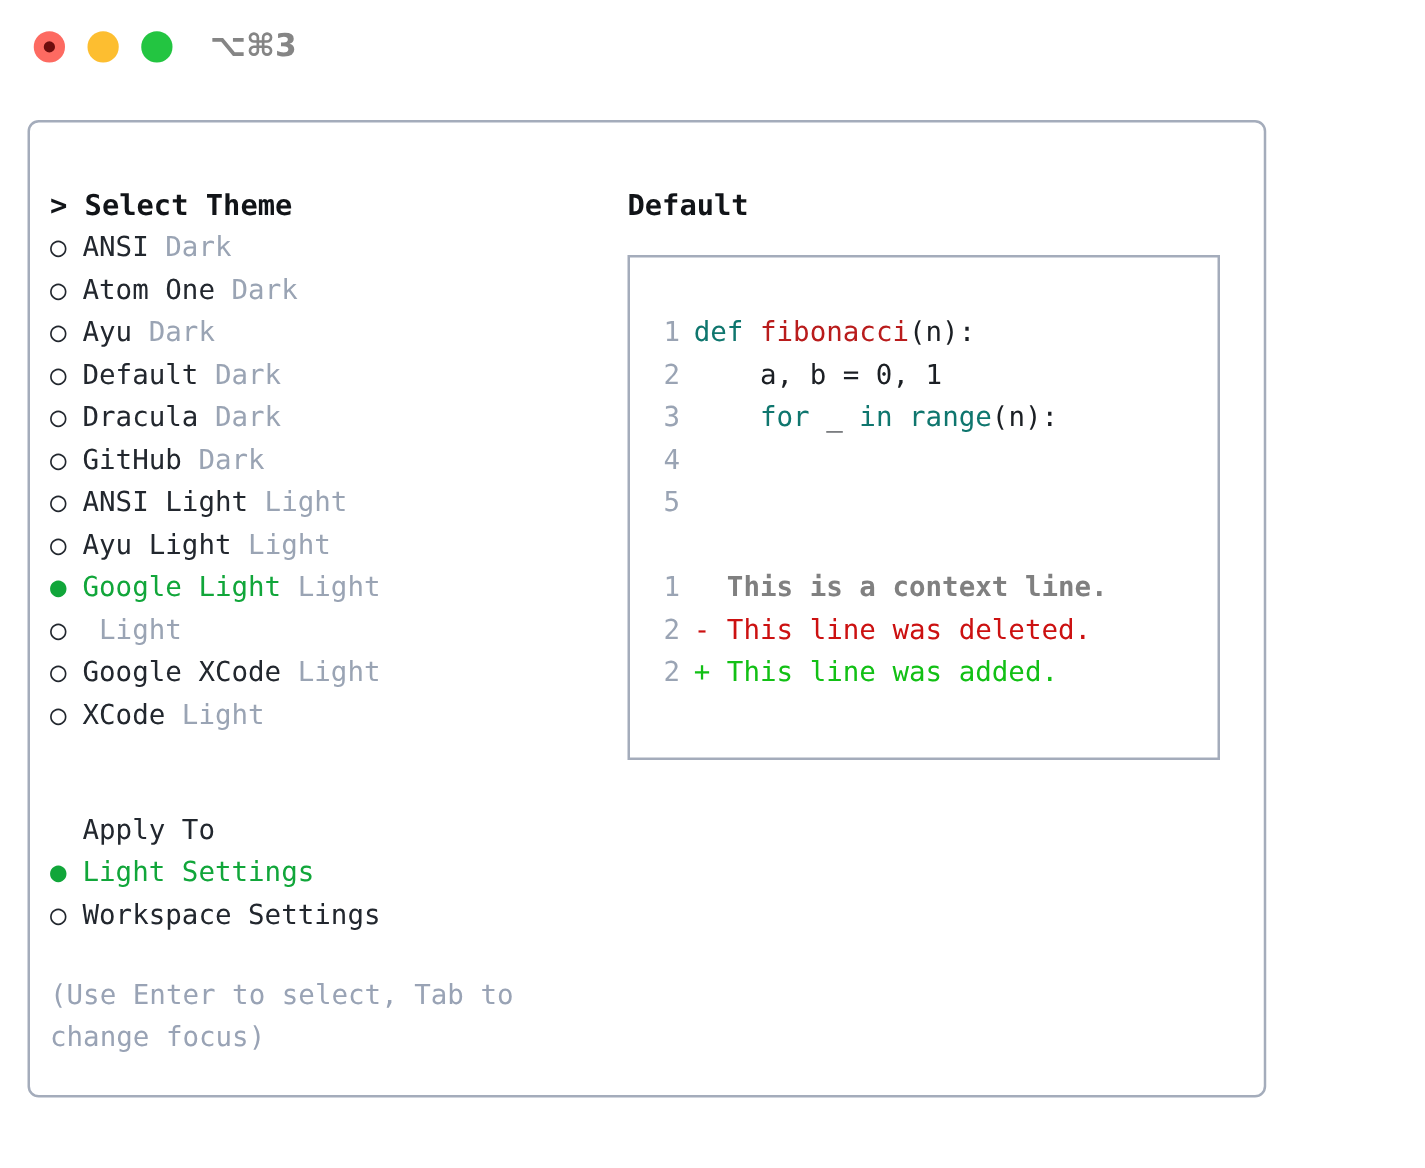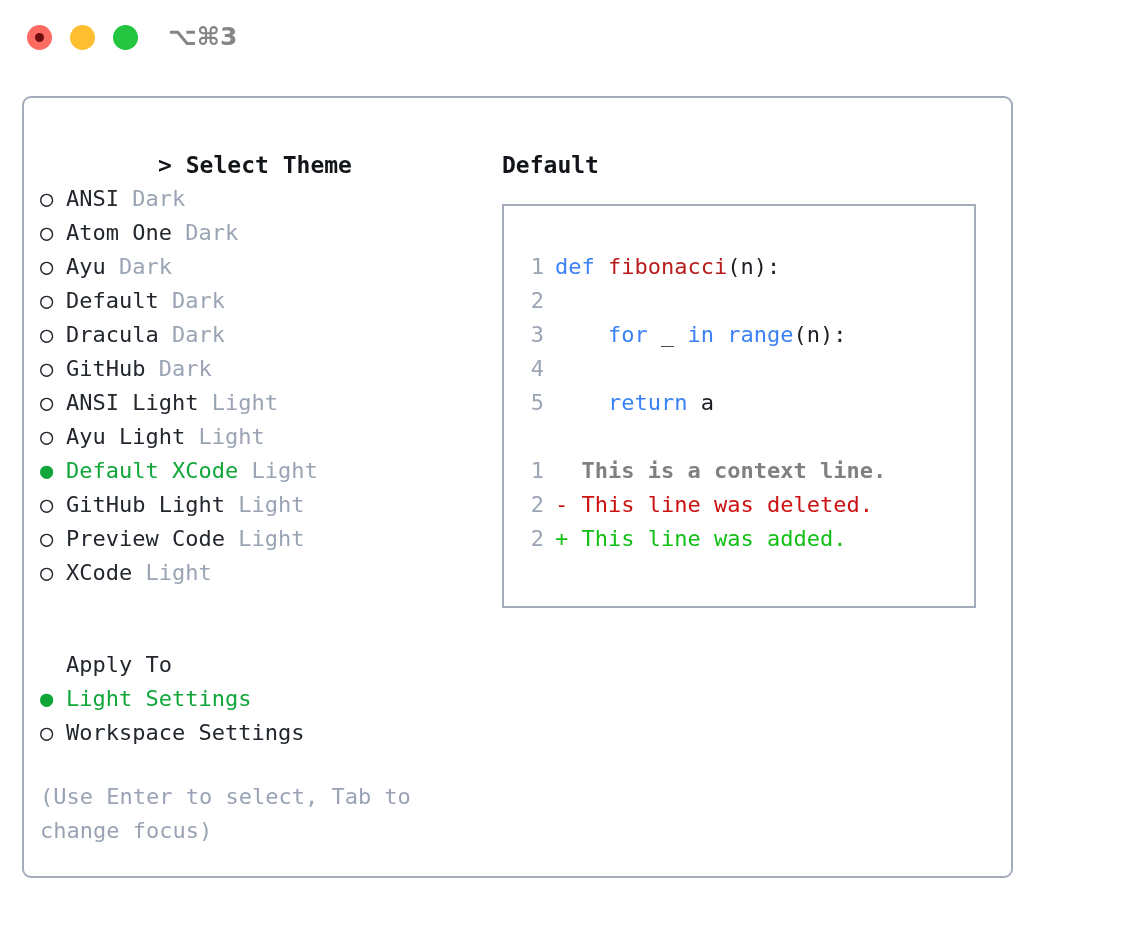"> Select Theme" .section-head { text-align: center -> none }
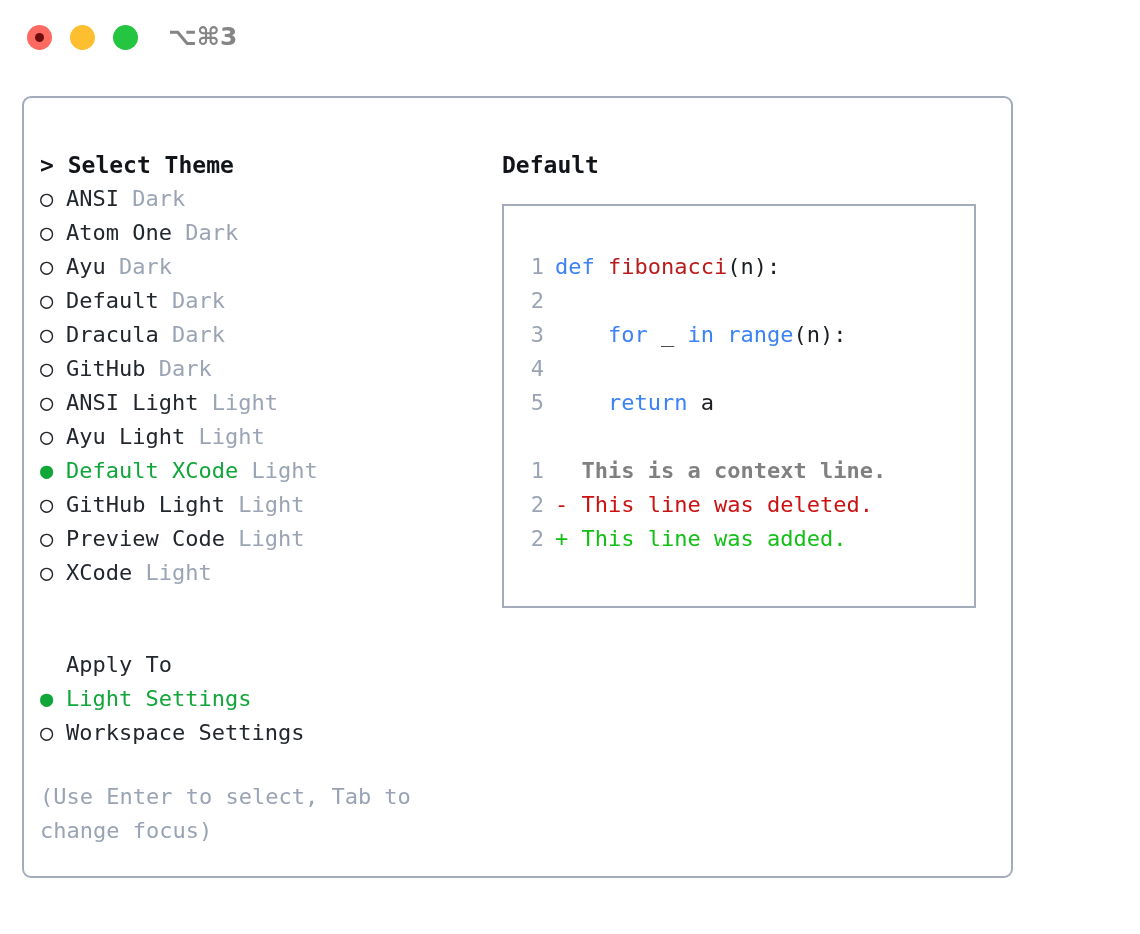"def" .tok-kw { color: #3b82f6 -> #0f766e }
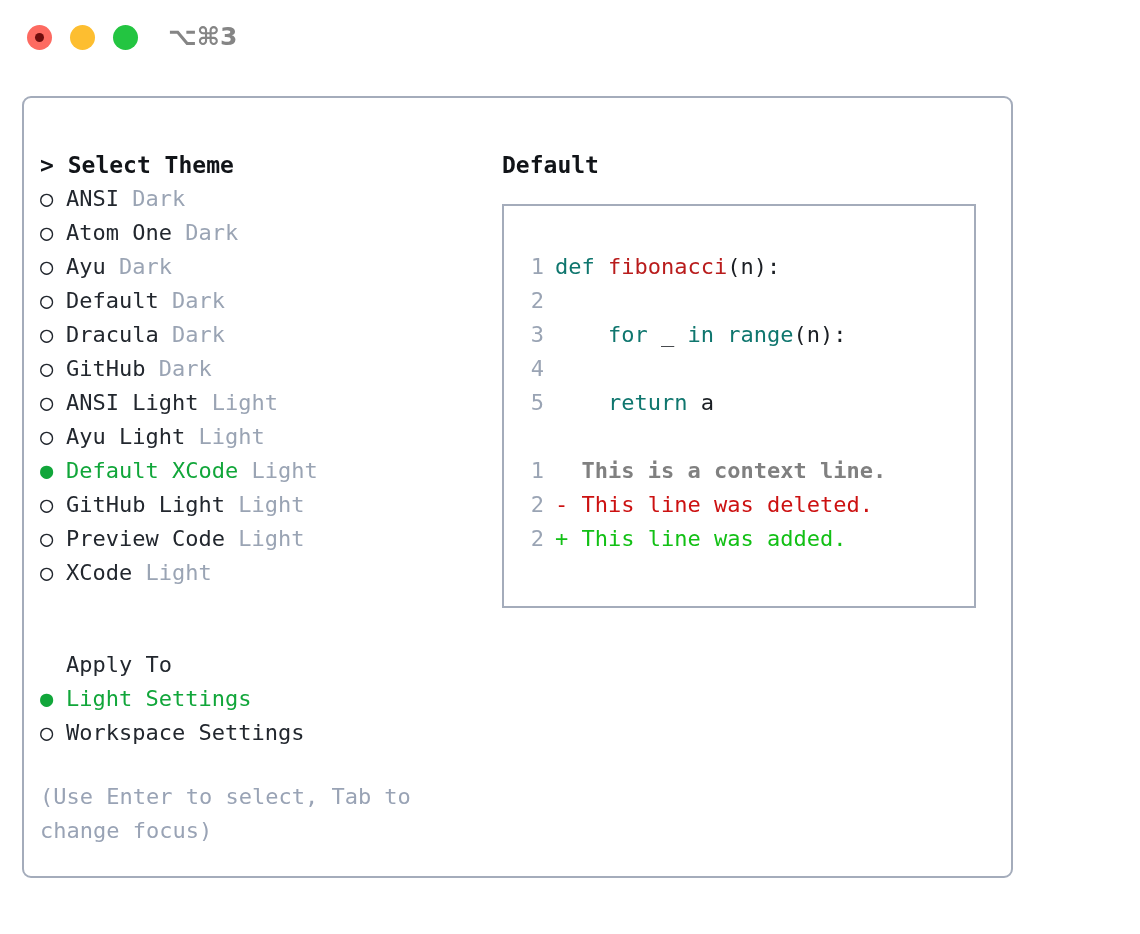"a, b = 0, 1" span { html: none -> <span><span> a, b = 0, 1</span></span> }
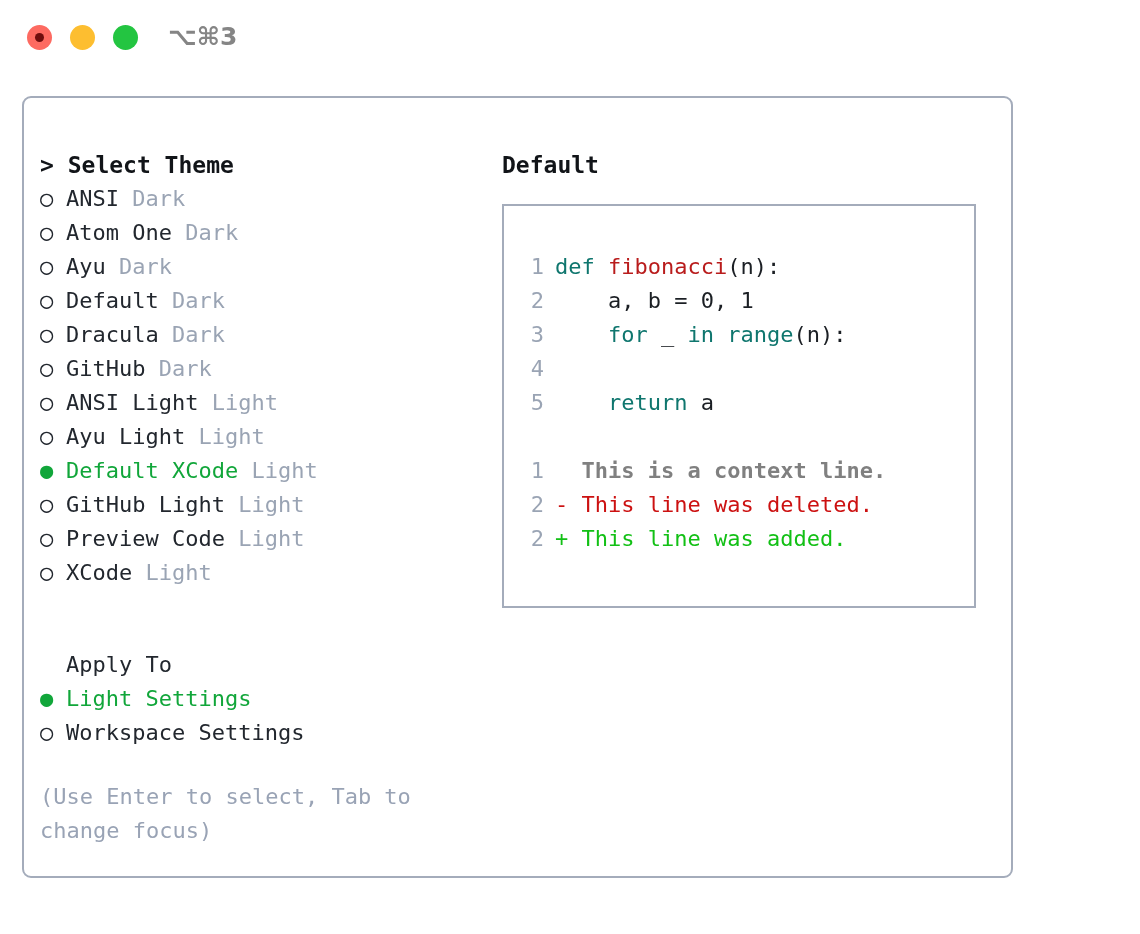"return a" span { html: <span><span> </span><span>return</span><span> a</span></span> -> none }
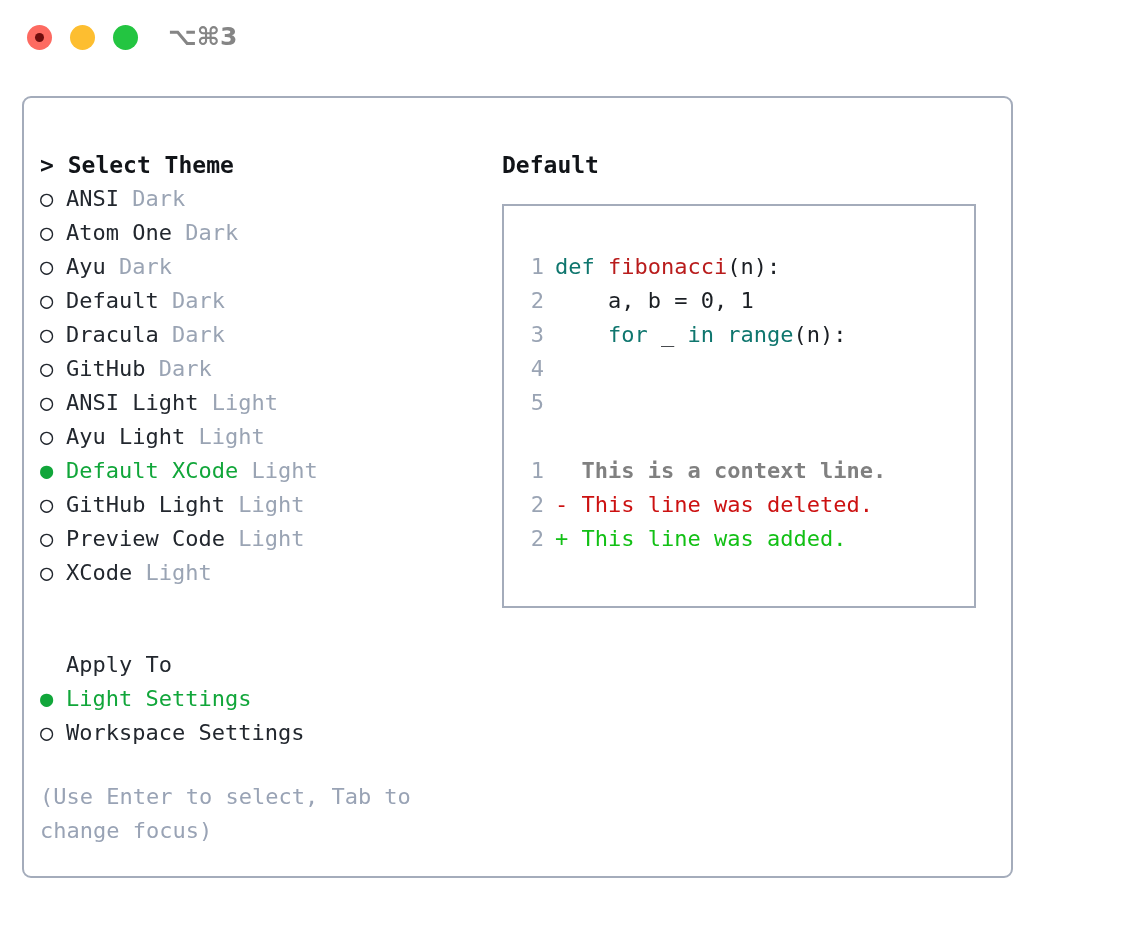"Default XCode" span.opt-label { text: Default XCode -> Google Light }
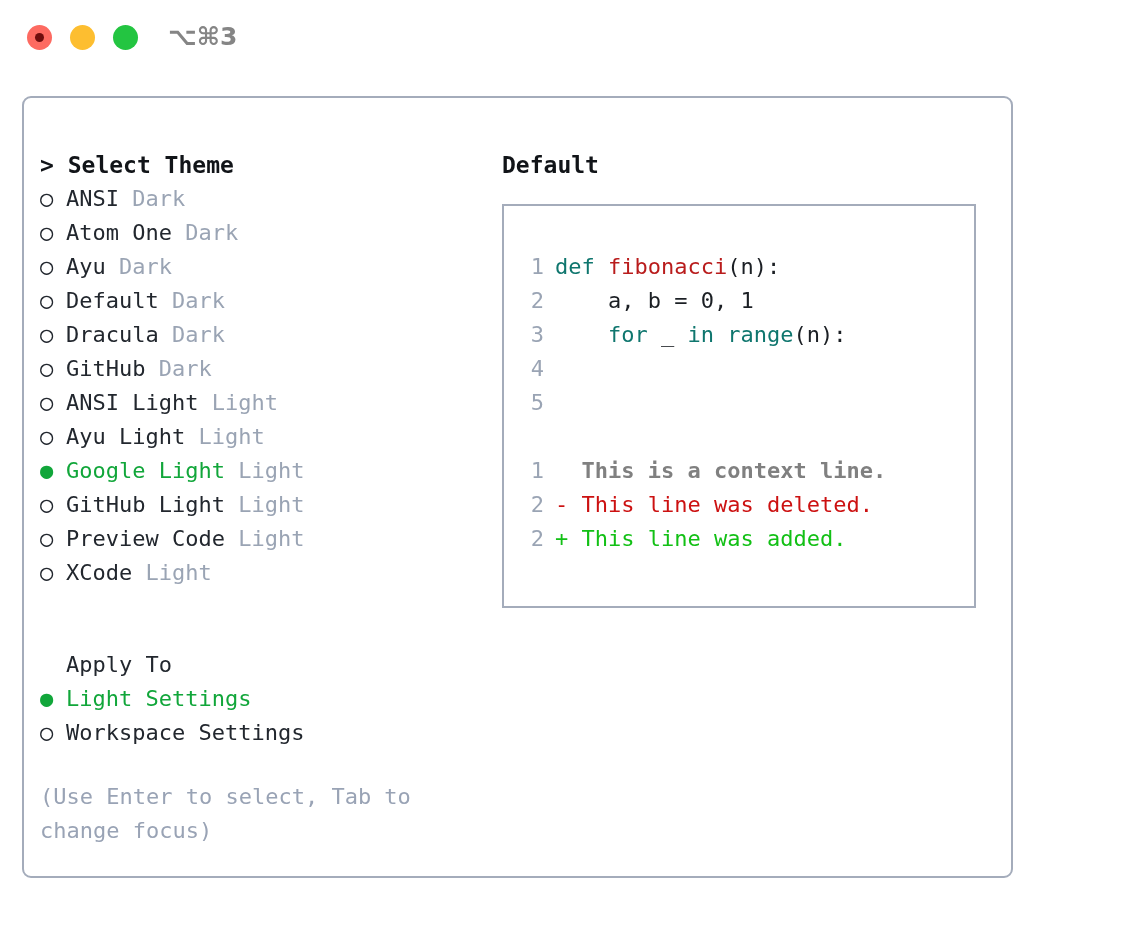"GitHub Light" span.opt-label { html: <span>GitHub Light</span> -> none }
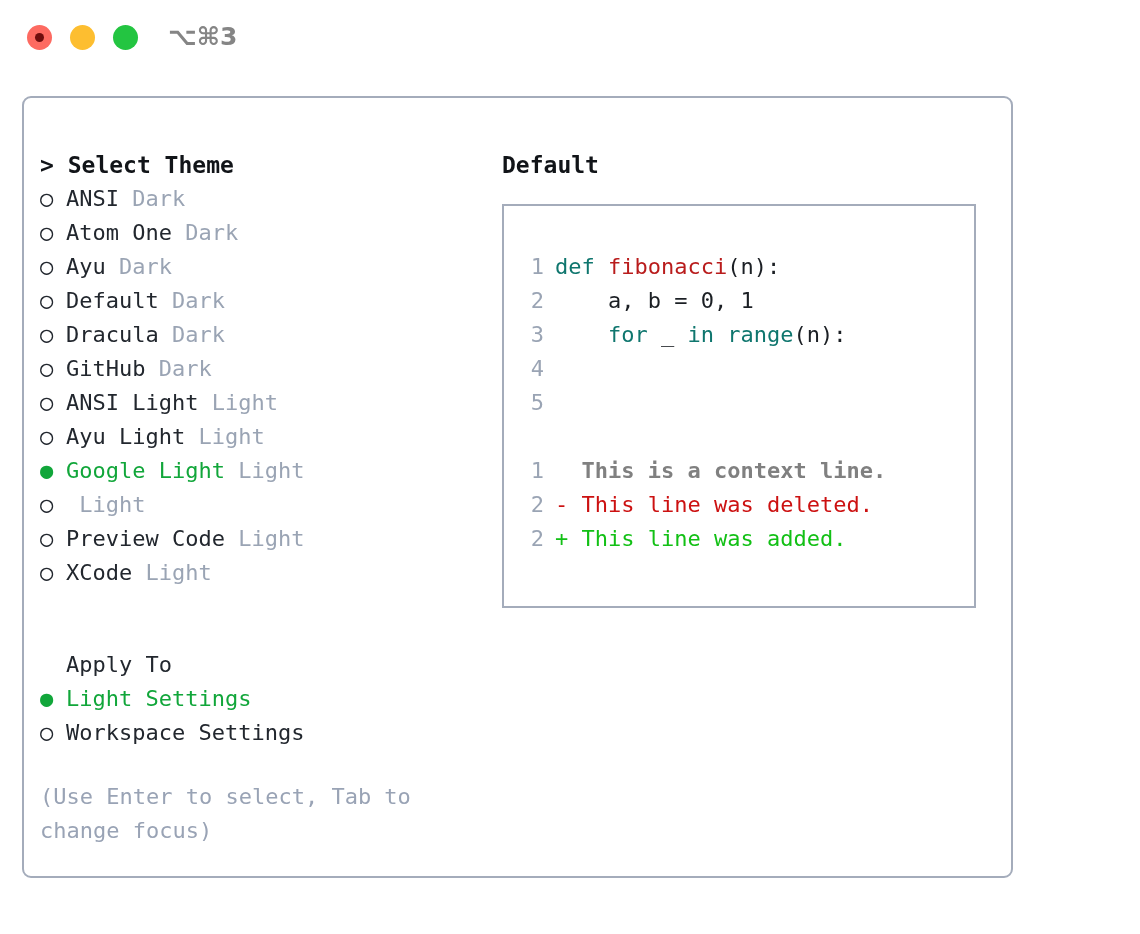"Preview Code" span.opt-label { text: Preview Code -> Google XCode }
